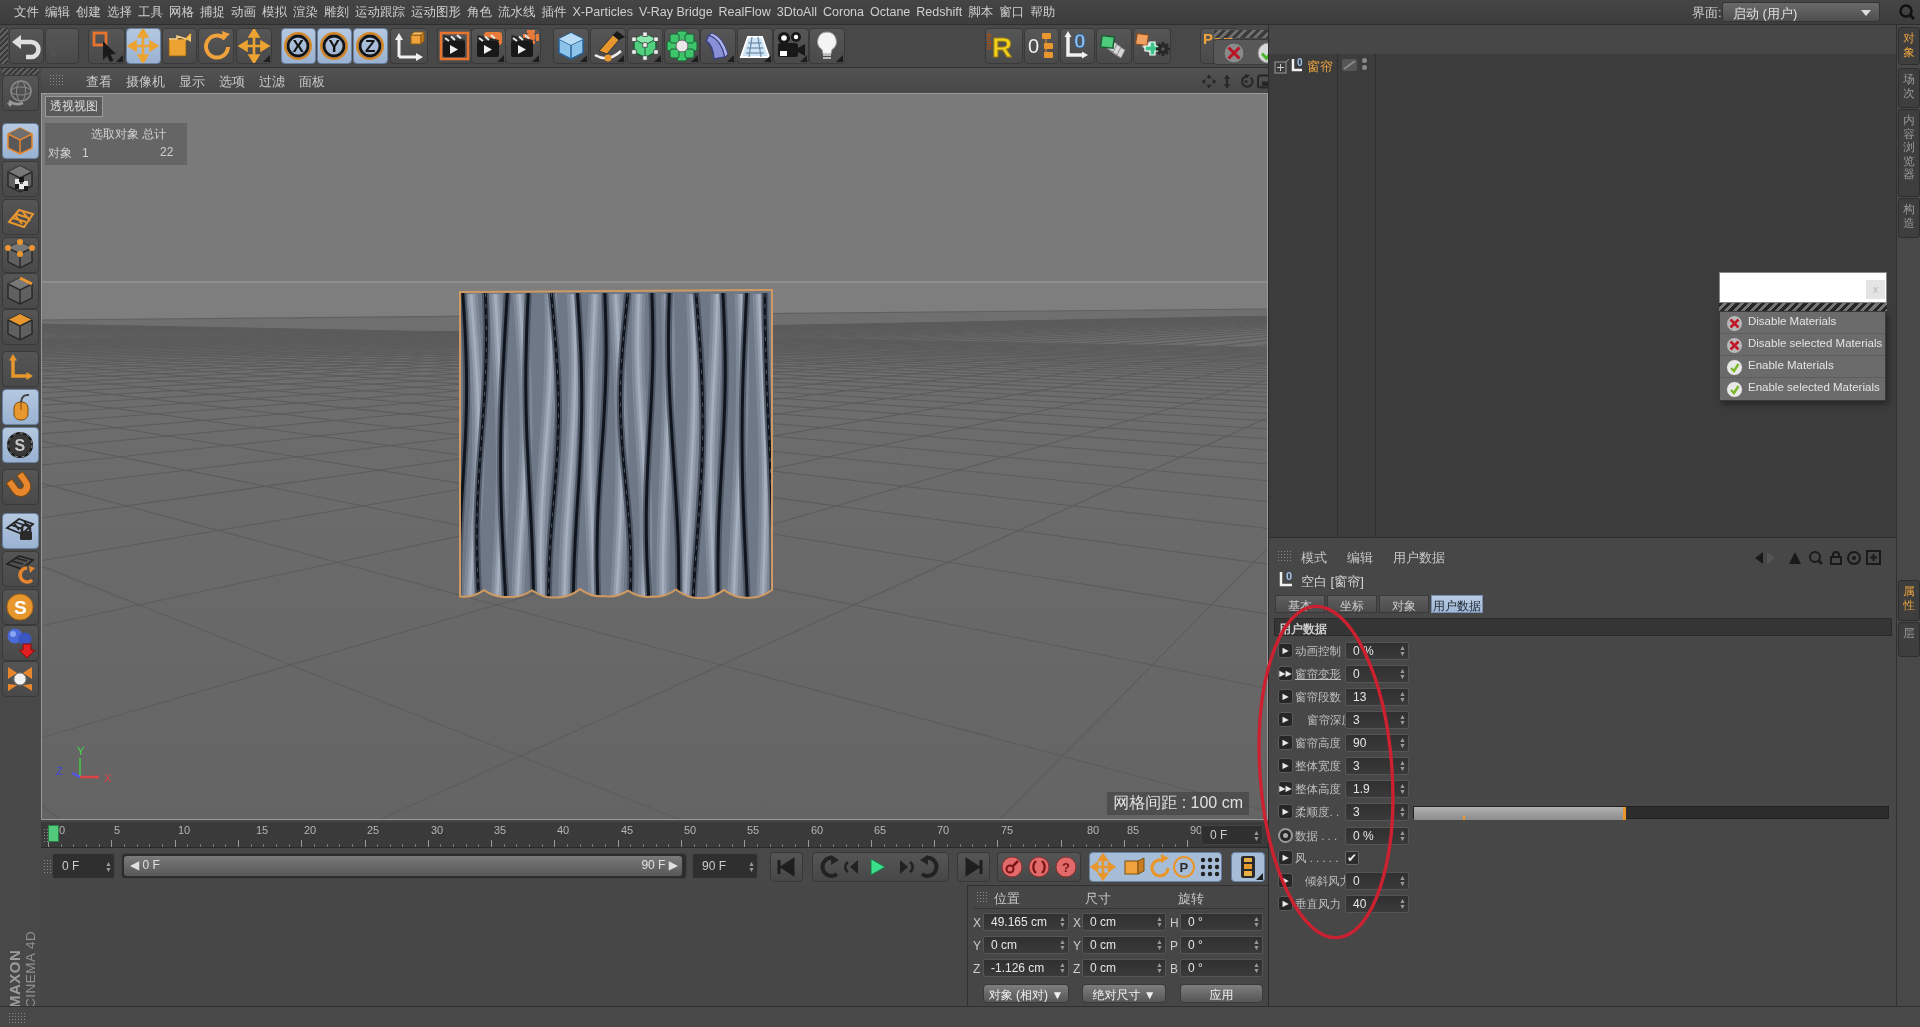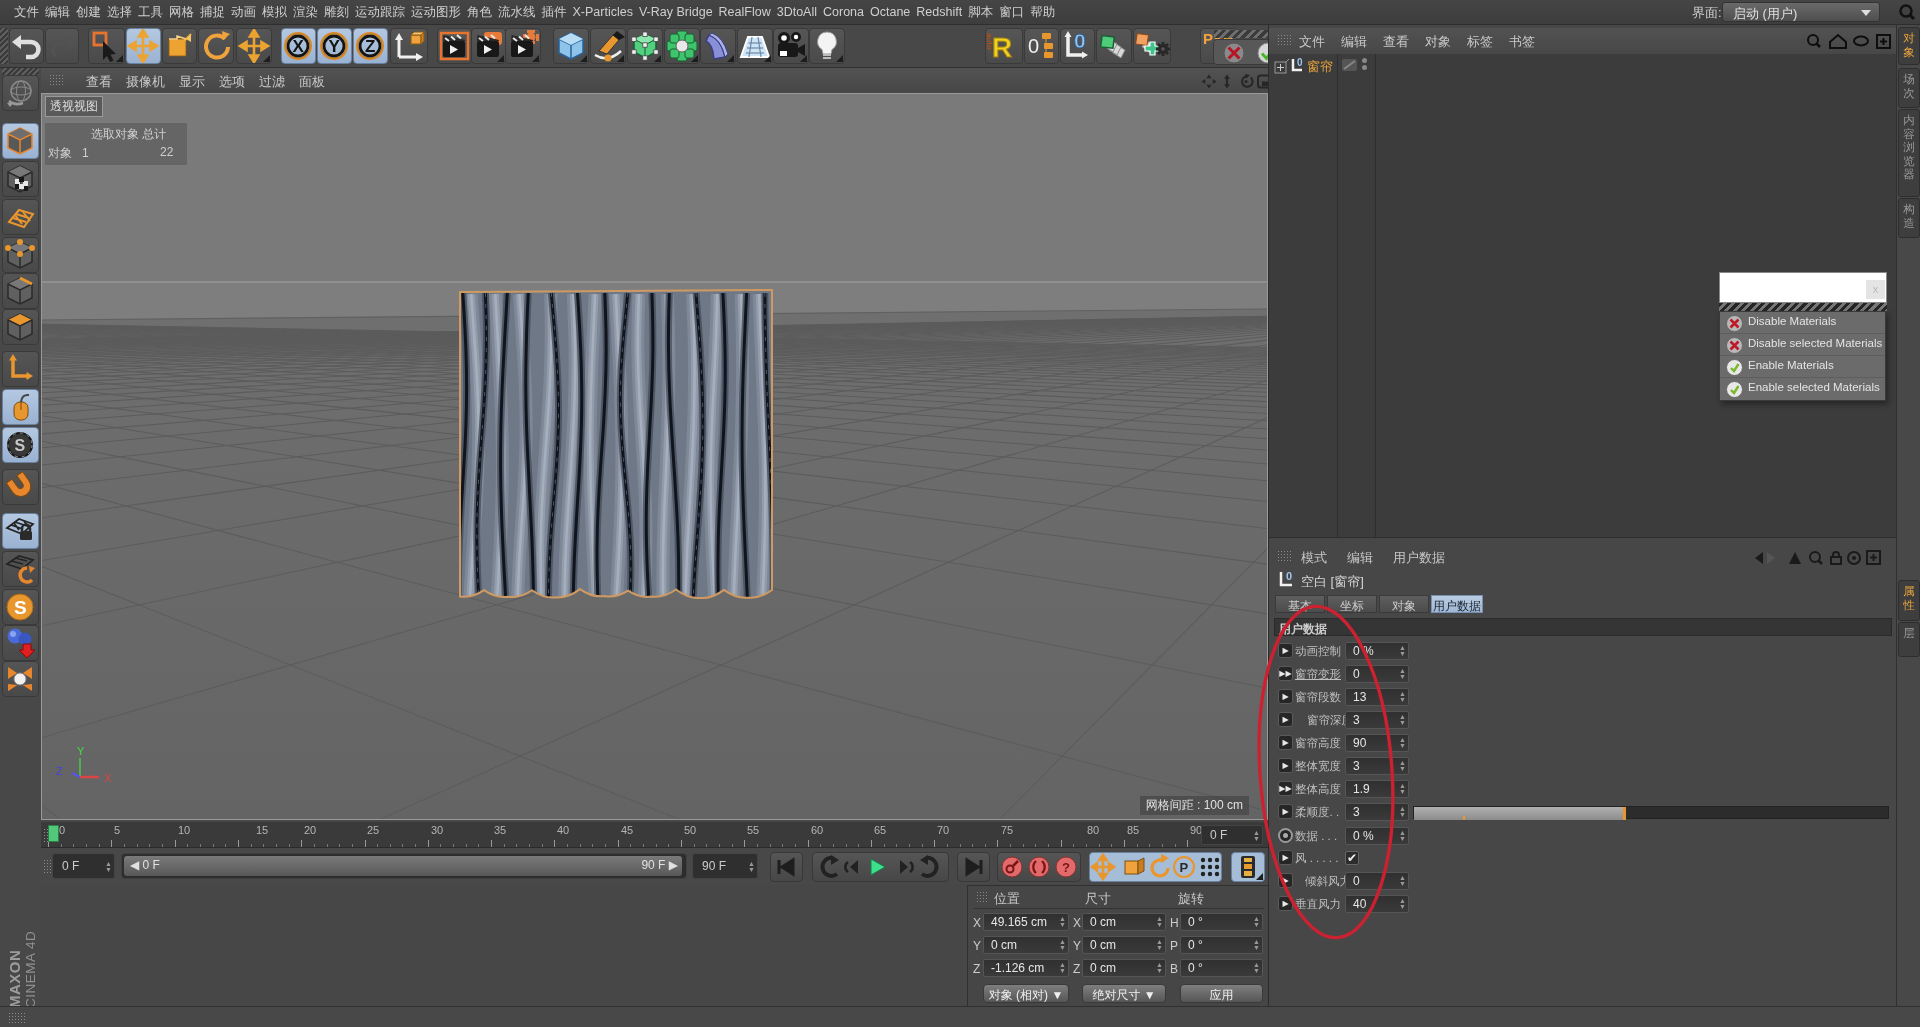"文件 编辑 查看 对象 标签" div { html: <div><span></span><span>文件</span><span>编辑</span><span>查看</span><span>对象</span><span>标签</span><span>书签</span><svg> <circle></circle> <line></line> <path></path> <ellipse></ellipse> <rect></rect> <line></line> <line></line> </svg></div> -> none }
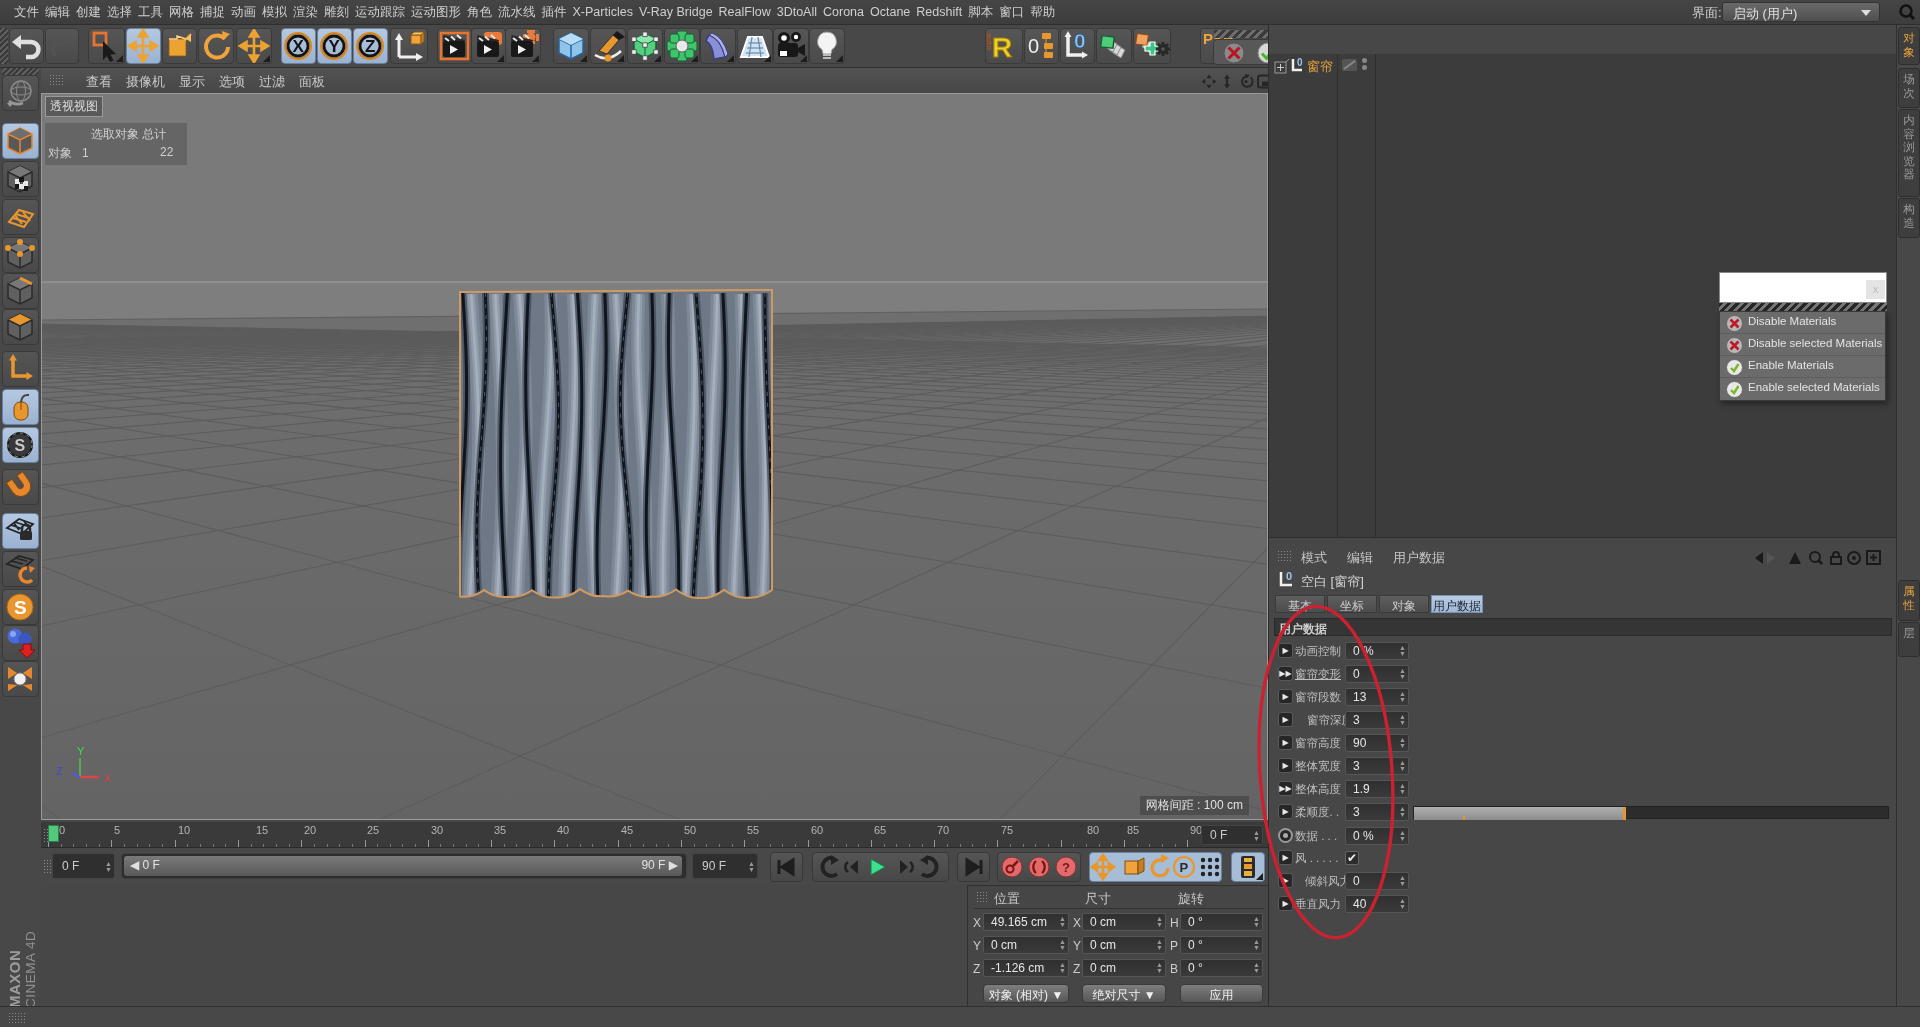"网格间距 : 100 cm" div { font-size: 12px -> 16px }
